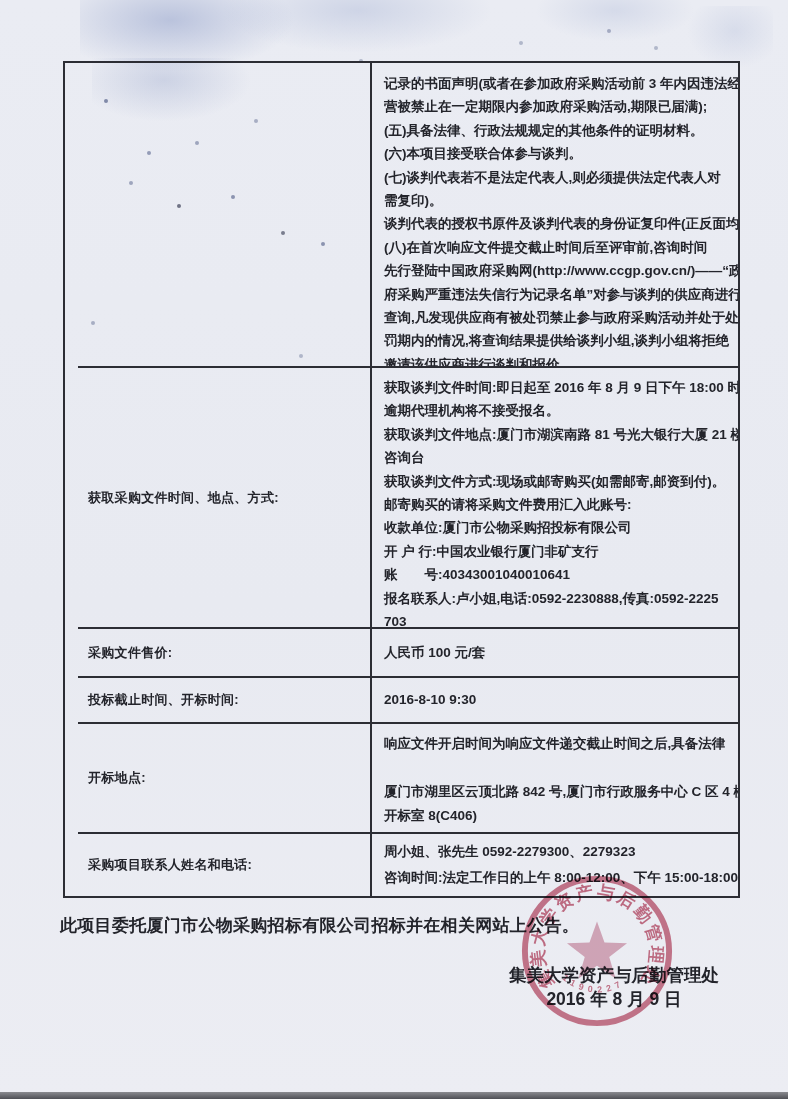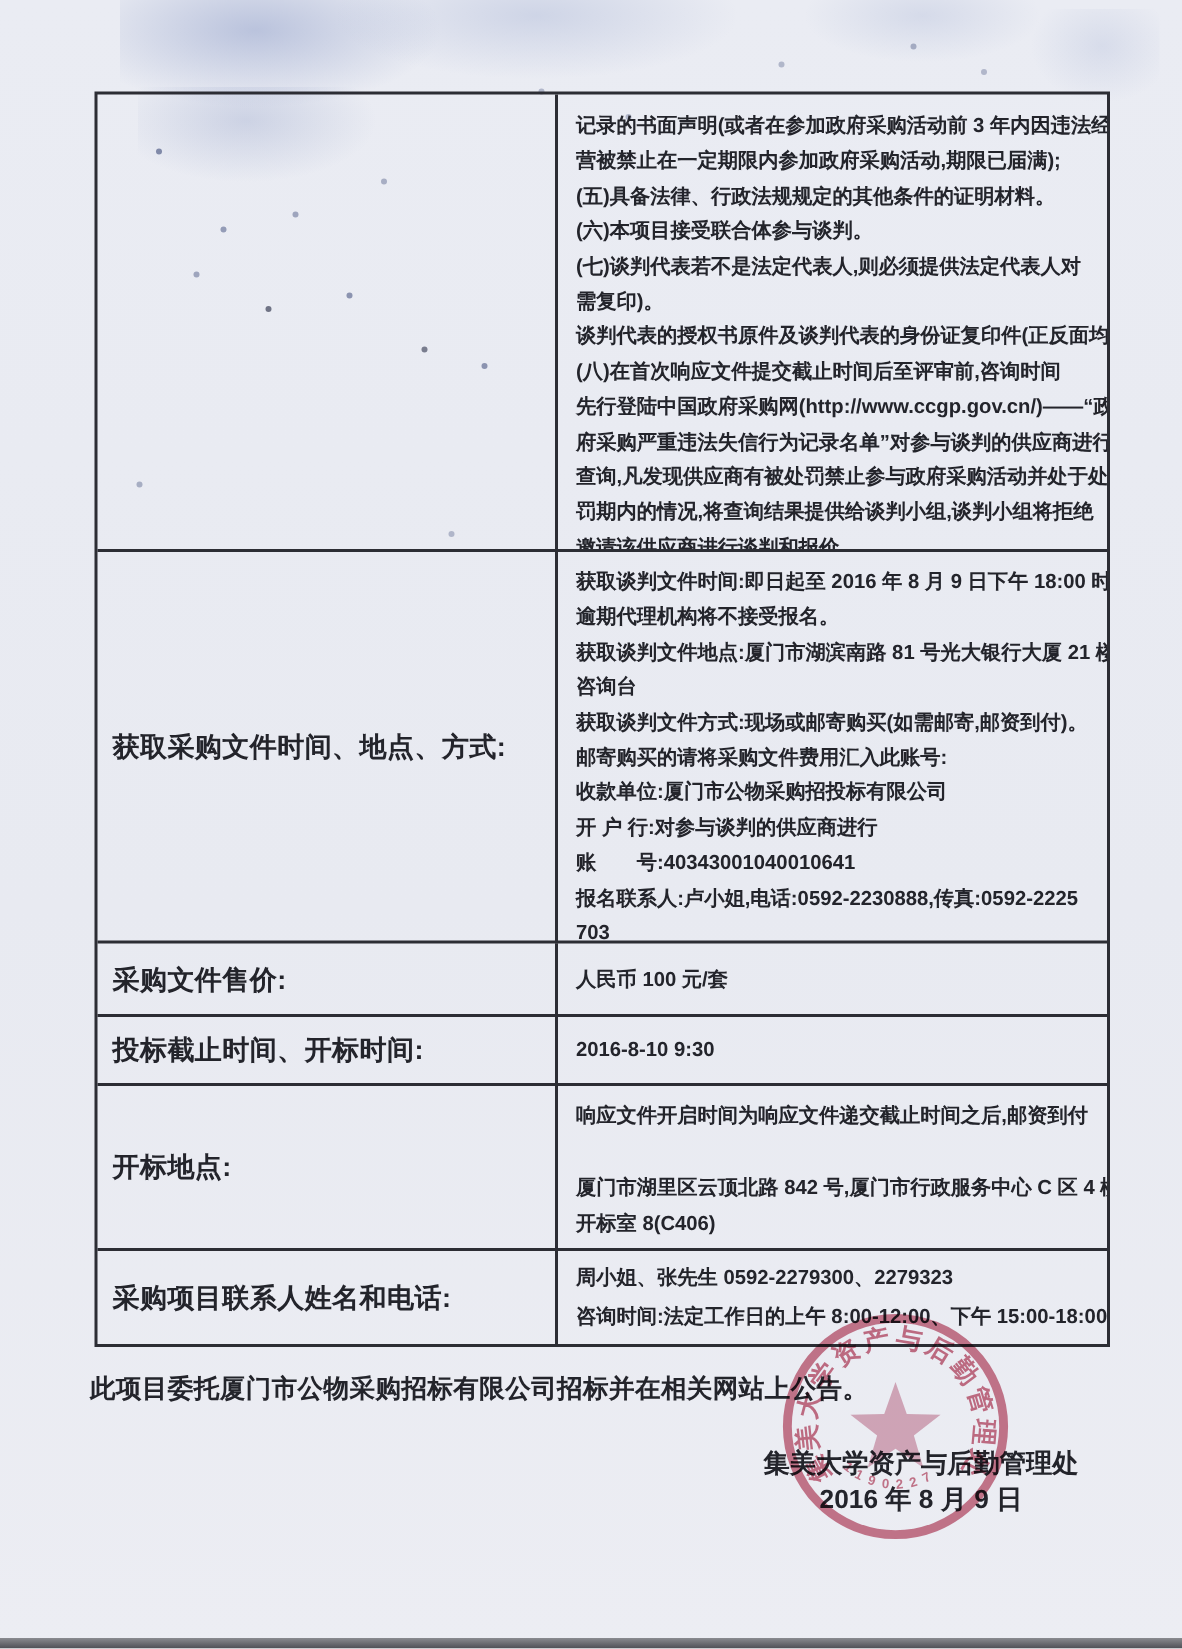"获取采购文件时间、地点、方式:" .lbl { font-size: 18px -> 13px; margin-left: none -> 13px }
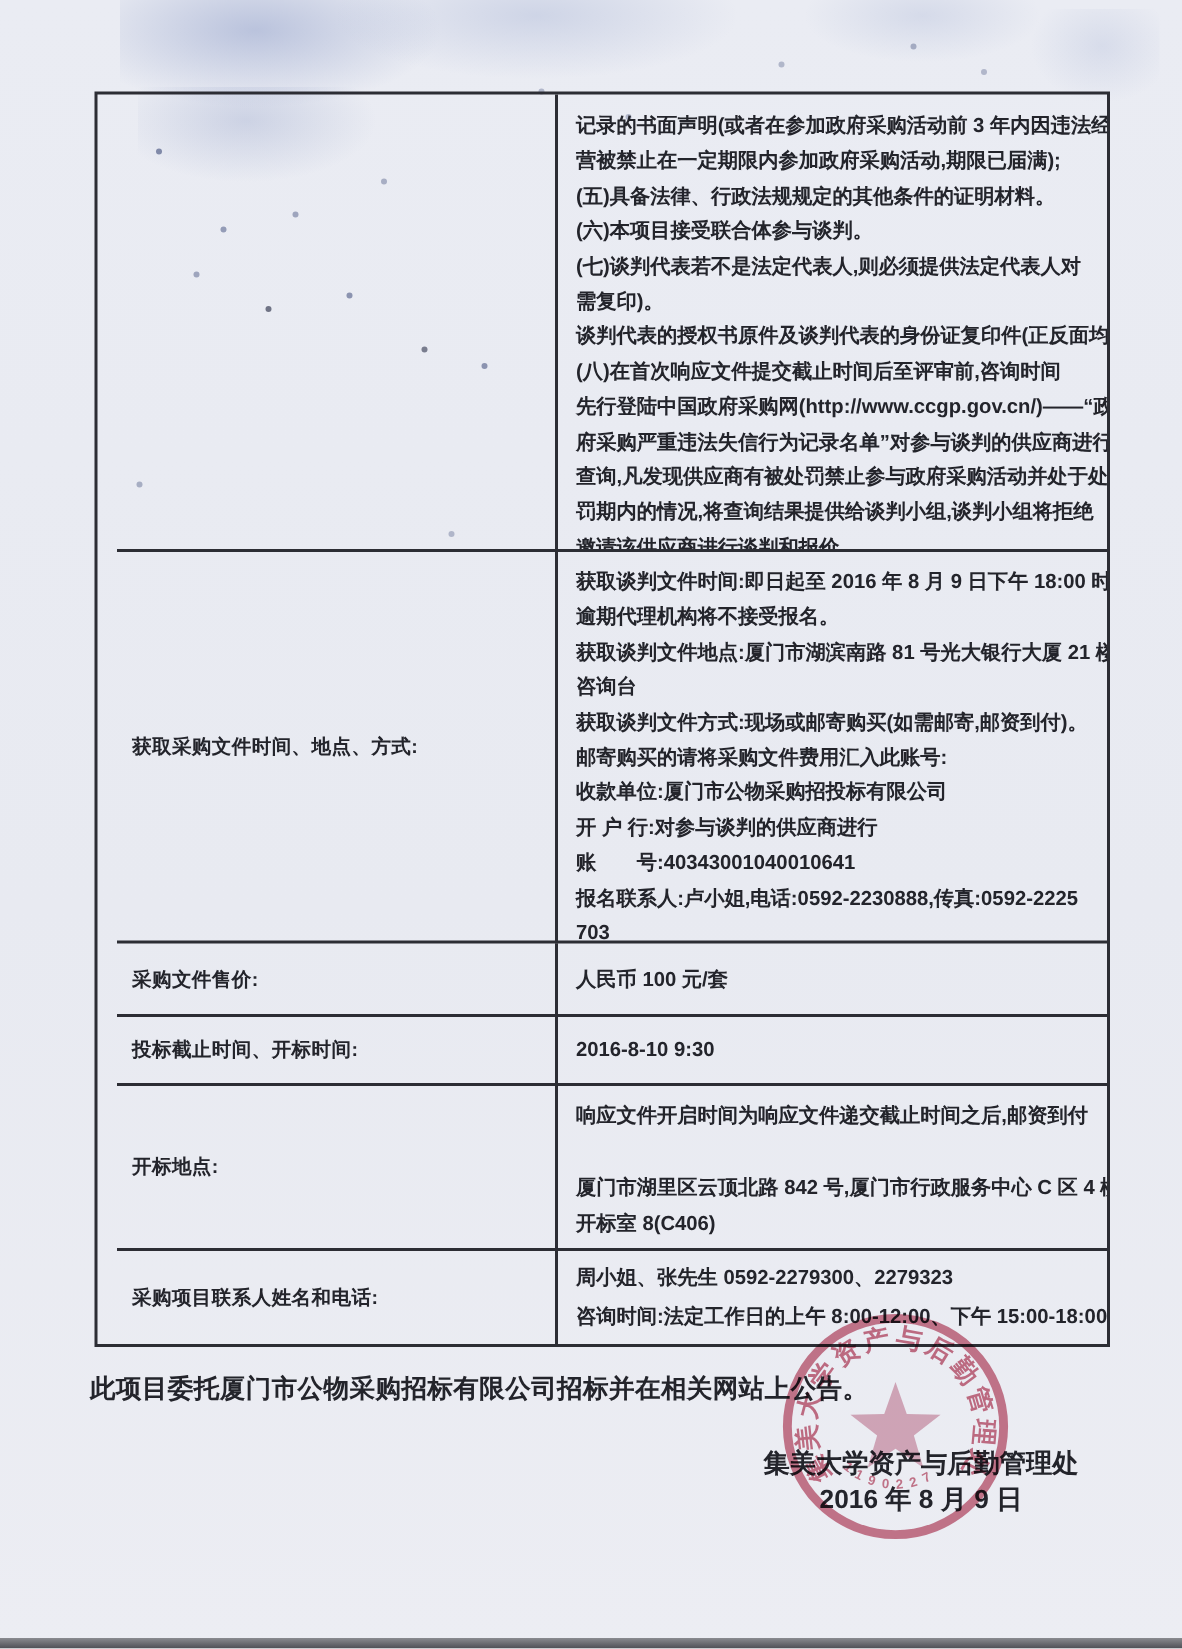"开 户 行:对参与谈判的供应商进行" div.tline { text: :对参与谈判的供应商进 -> :中国农业银行厦门非矿支 }
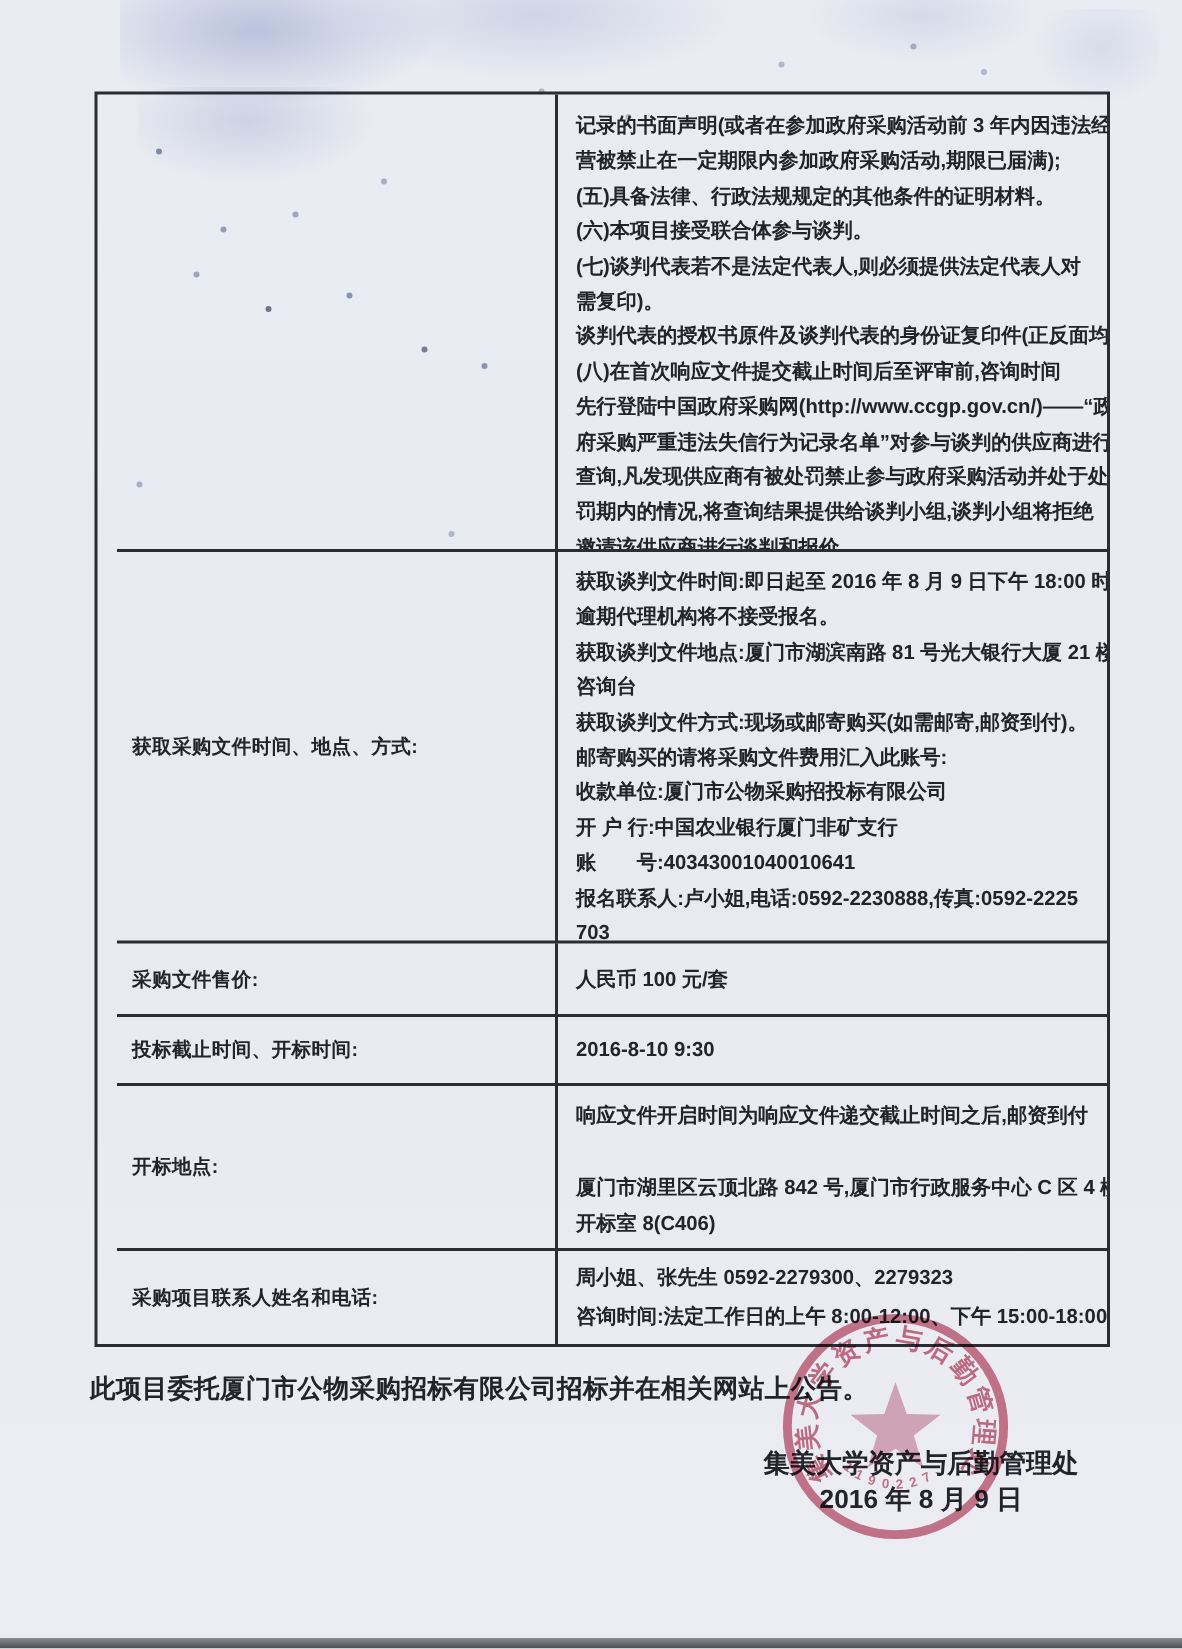"响应文件开启时间为响应文件递交截止时间之后,邮资到付" div.tline { text: ,邮资到付 -> ,具备法律 }
